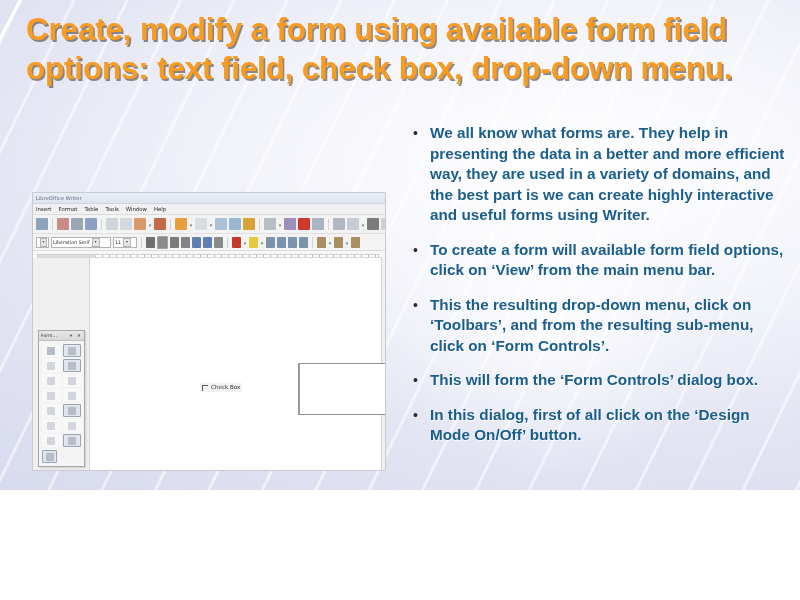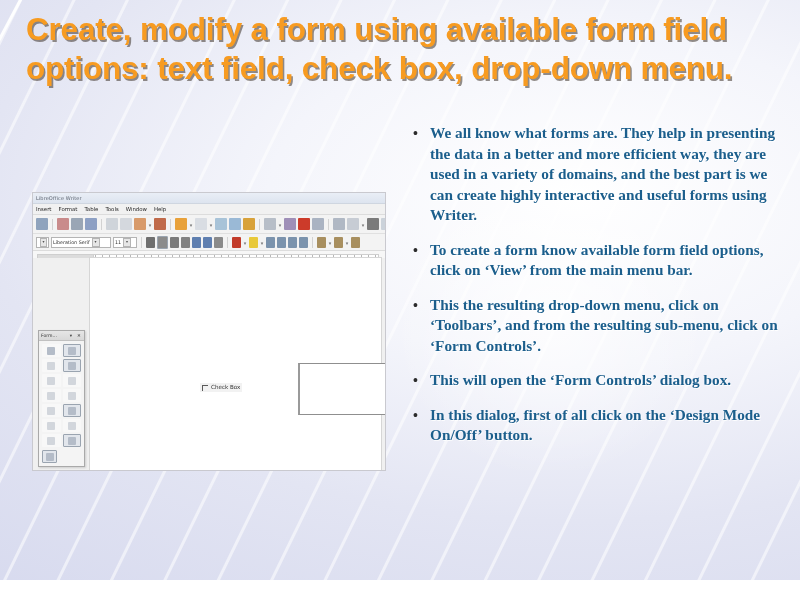"Create, modify a form using" #slide { height: 580px -> 490px }
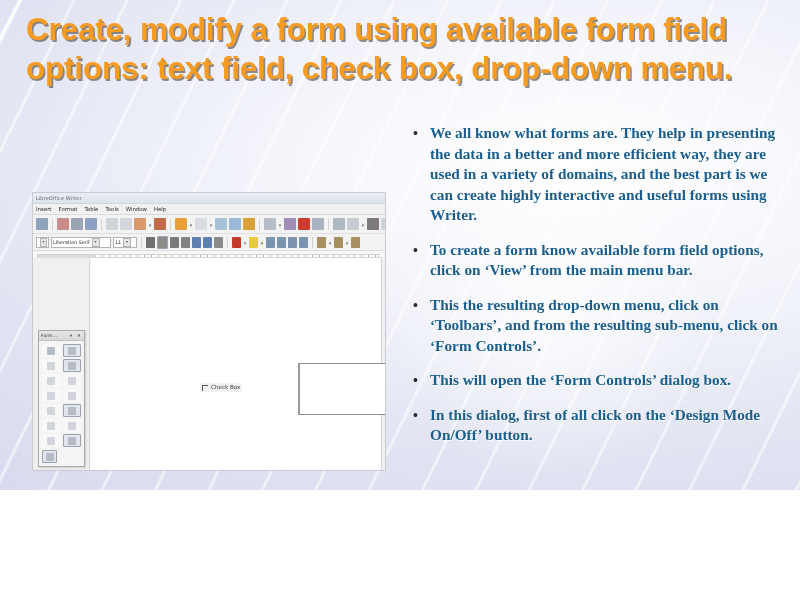"We all know what forms" .bullet-text { font-family: Liberation Serif, serif -> Liberation Sans, sans-serif }
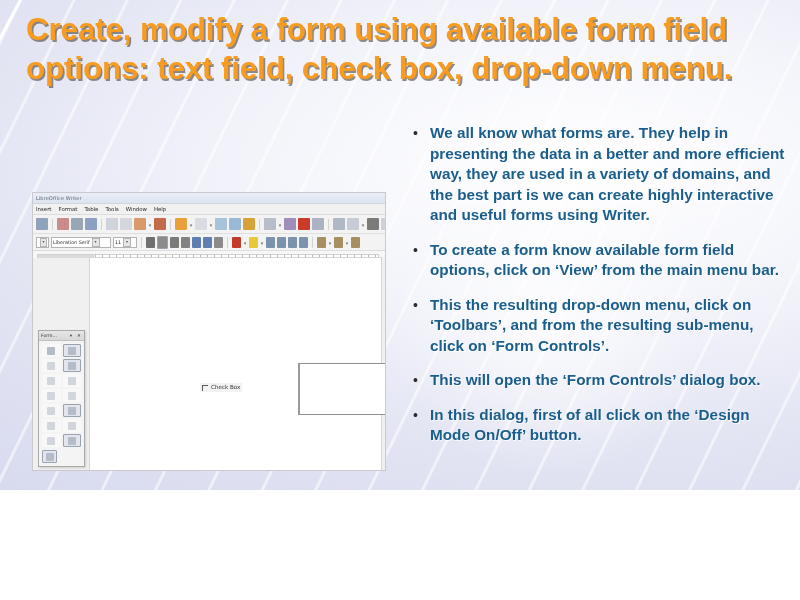"To create a form know" div.bullet-text { text: know -> will }
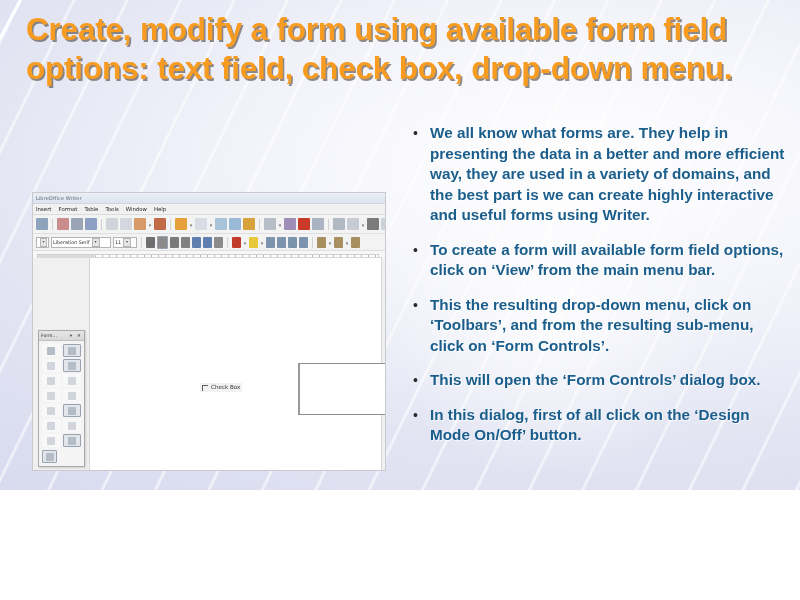"This will open the ‘Form" div.bullet-text { text: open -> form }
